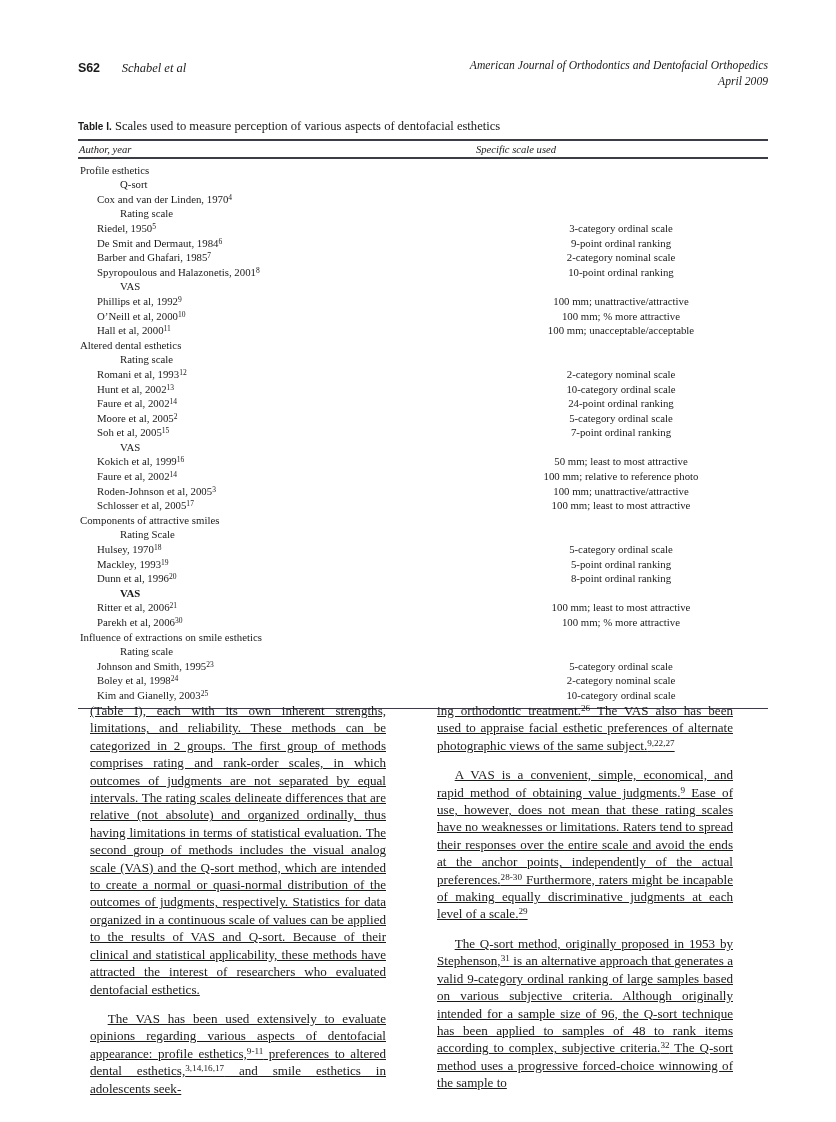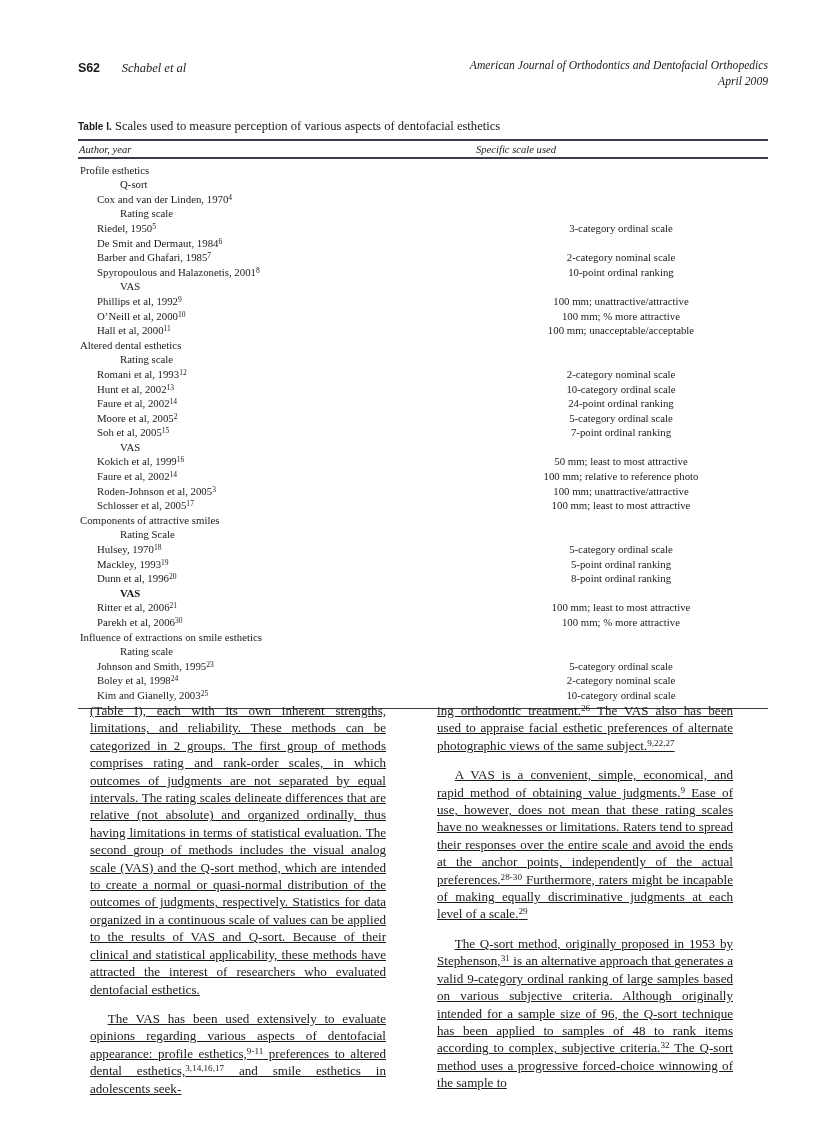"9-point ordinal ranking" span.t-right { html: none -> <span>9-point ordinal ranking</span> }
